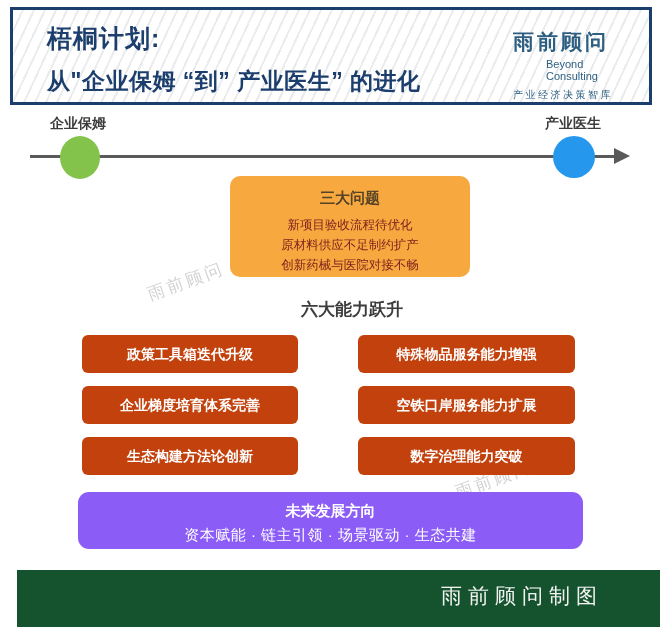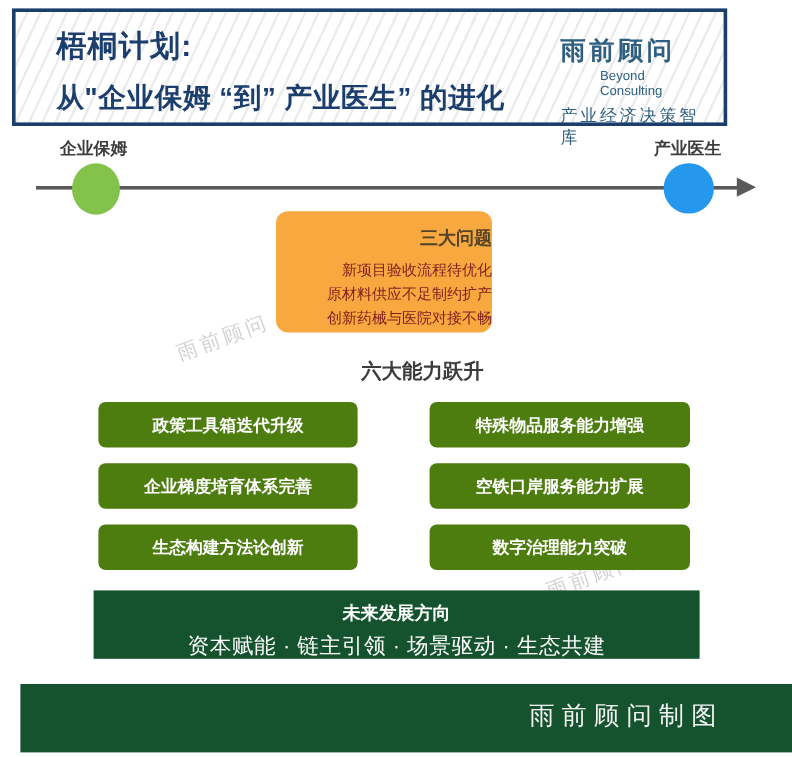"梧桐计划:" .header { width: 596px -> 642px }
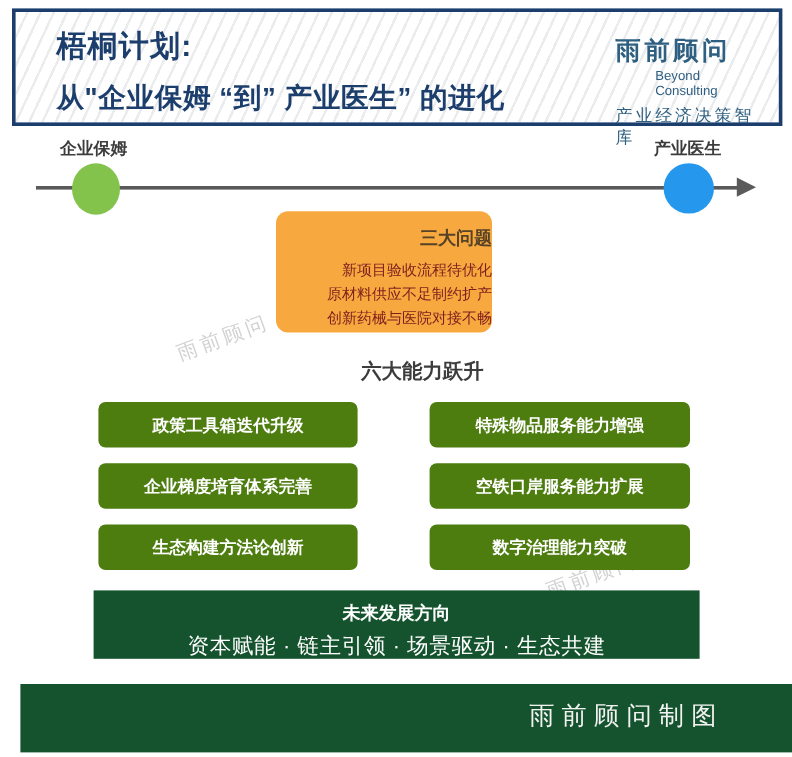"产业经济决策智库" .logo-tagline { font-size: 14px -> 10px }
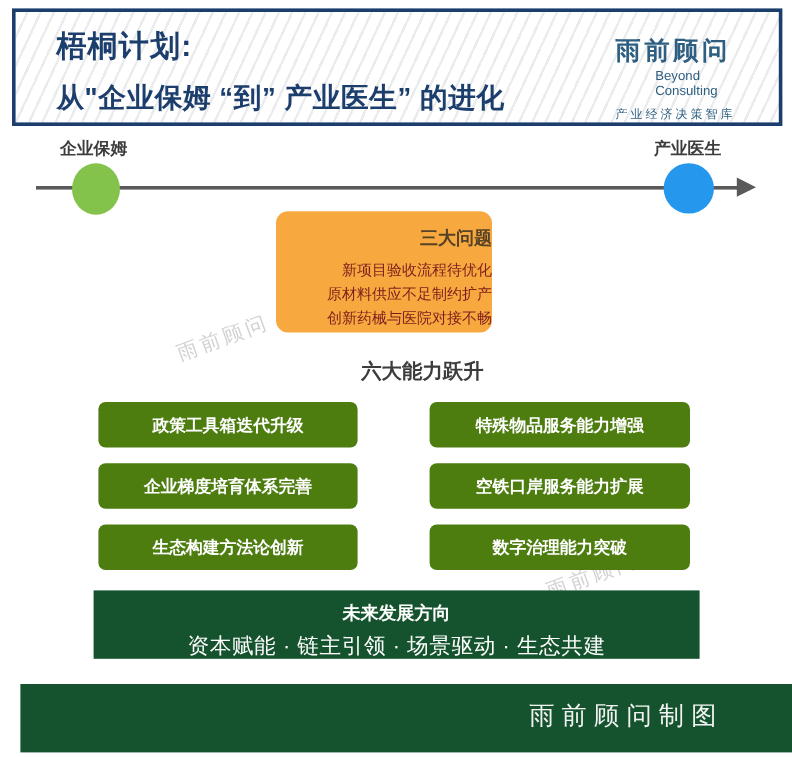"三大问题" .problems-box { text-align: right -> center; width: 180px -> 240px }
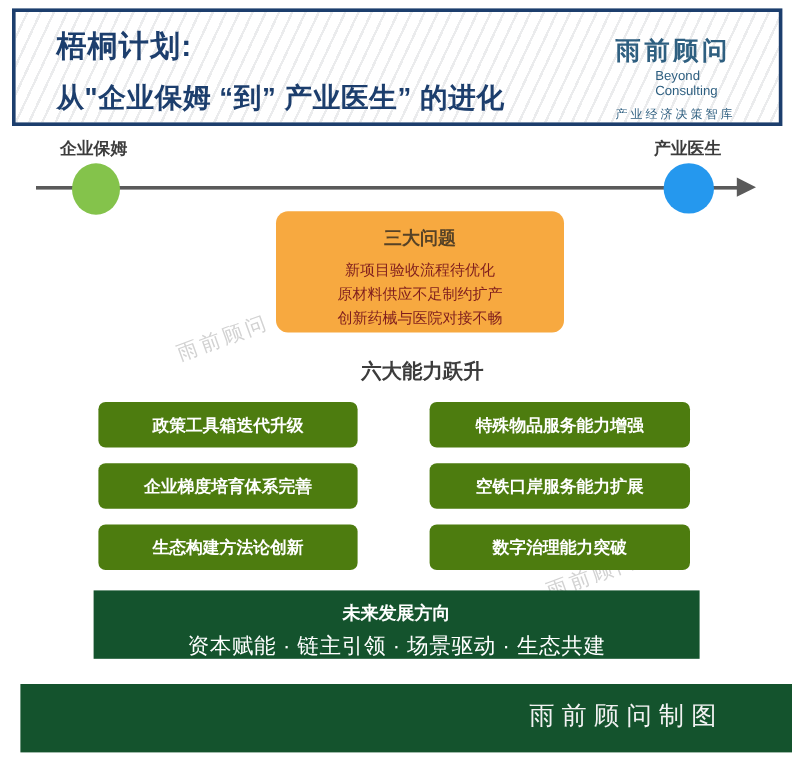"政策工具箱迭代升级" .cap-box { background: #4d7c0f -> #c2410c }
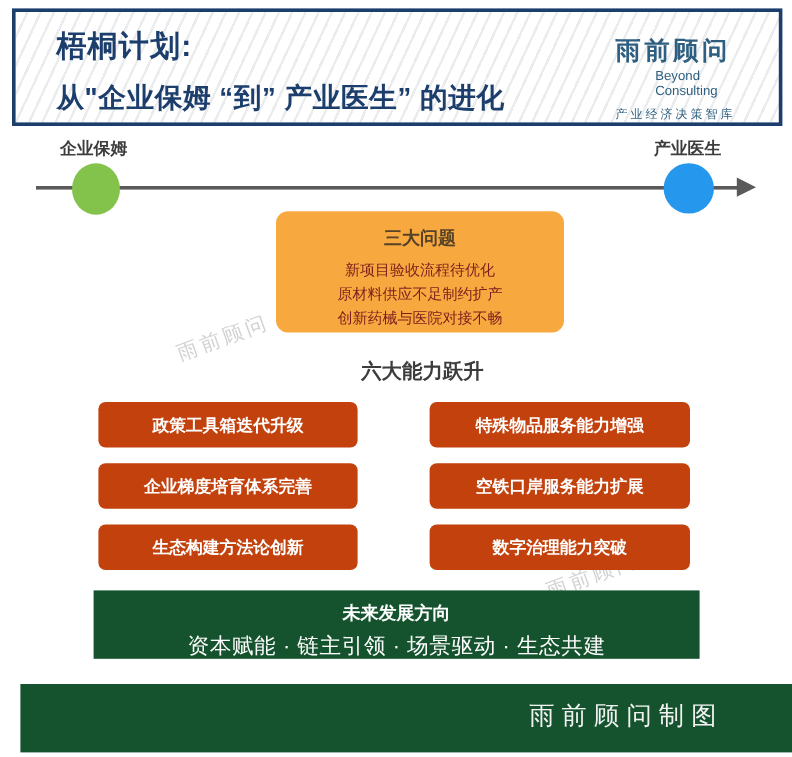"未来发展方向" .future-box { background: #14532d -> #8b5cf6; border-radius: 0 -> 11px }
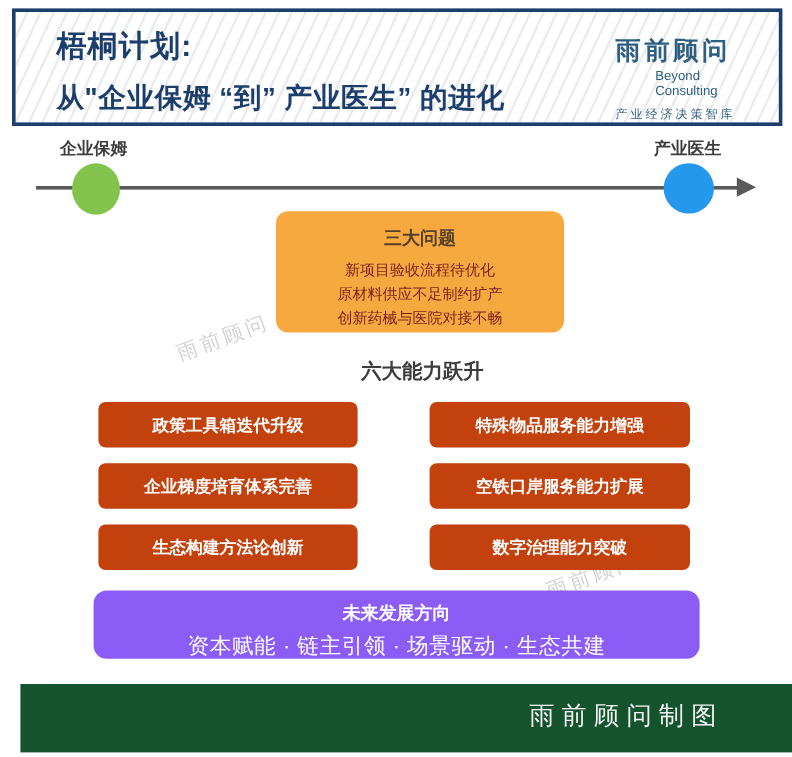"资本赋能 · 链主引领 · 场景驱动" .future-sub { font-size: 18px -> 15px }
